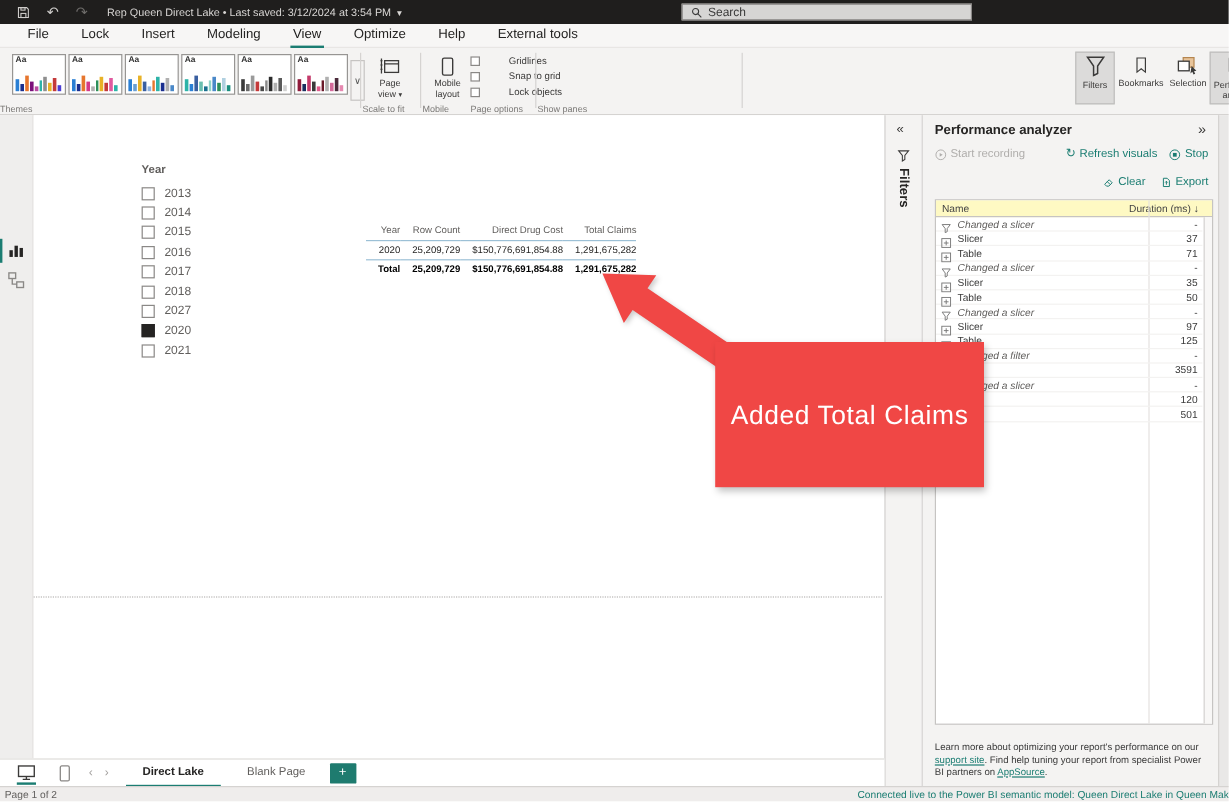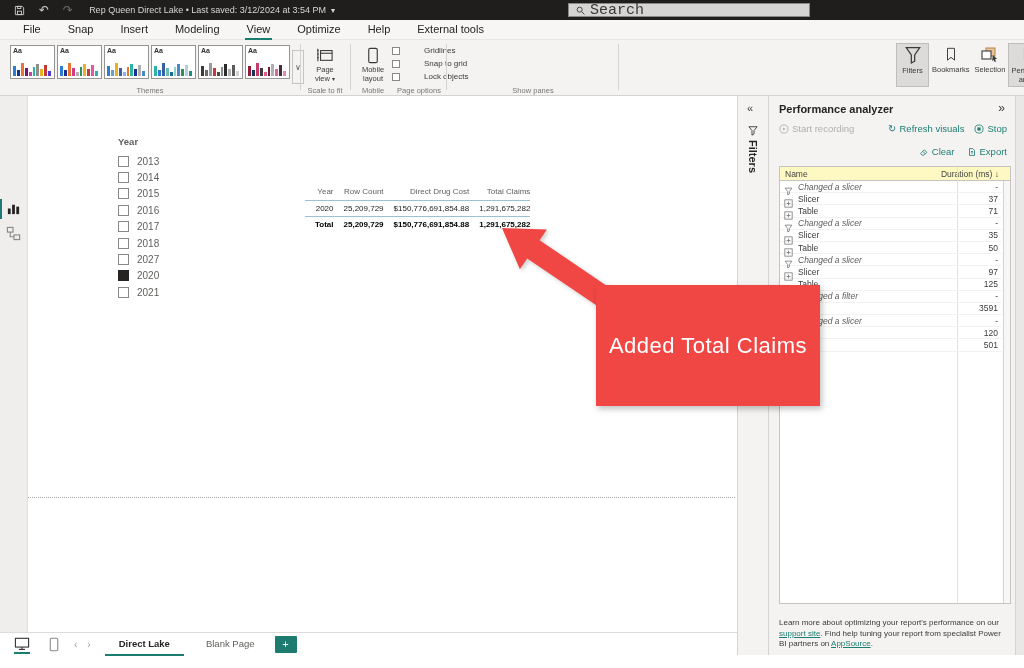"Search" #tb-search input { font-family: Liberation Mono, monospace -> Liberation Sans, sans-serif; font-size: 15px -> 10px }
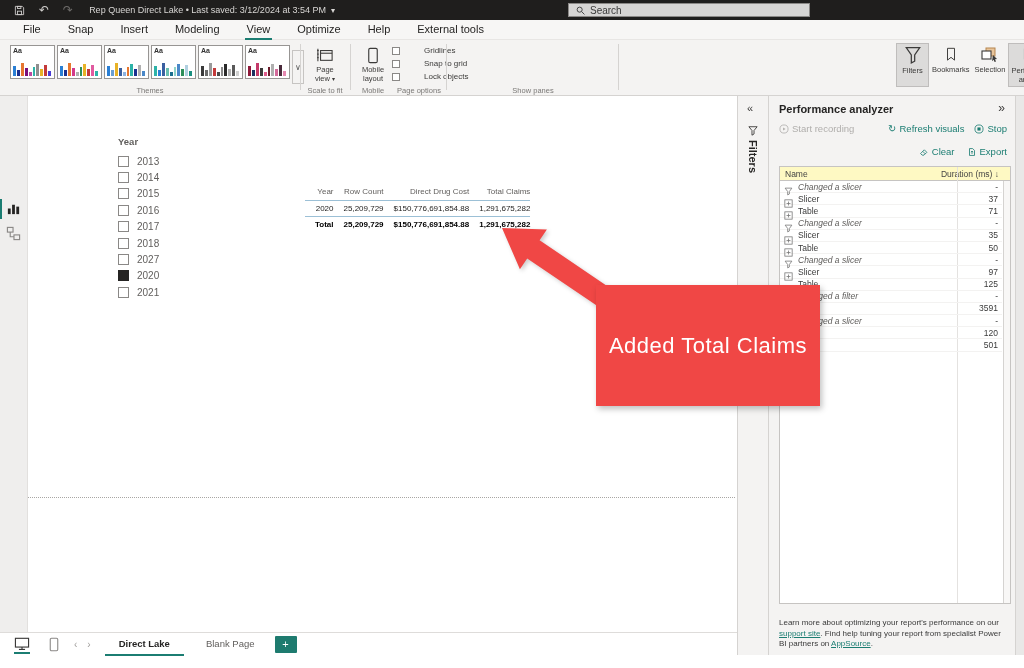"Snap" span.menu-tab { text: Snap -> Lock }
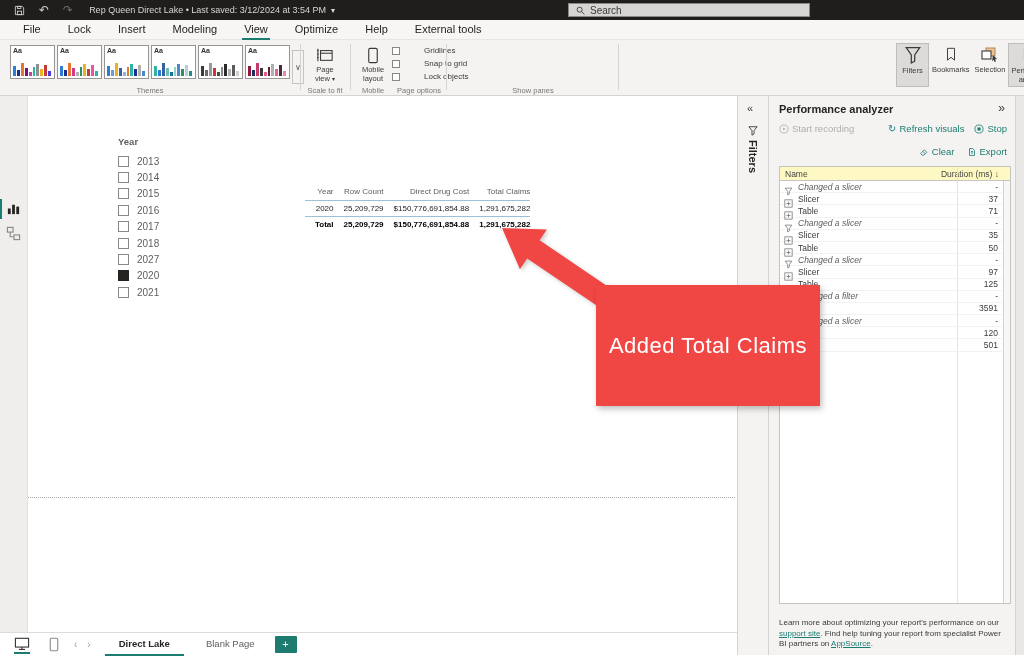"Themes" .rb-group-label { text-align: center -> none }
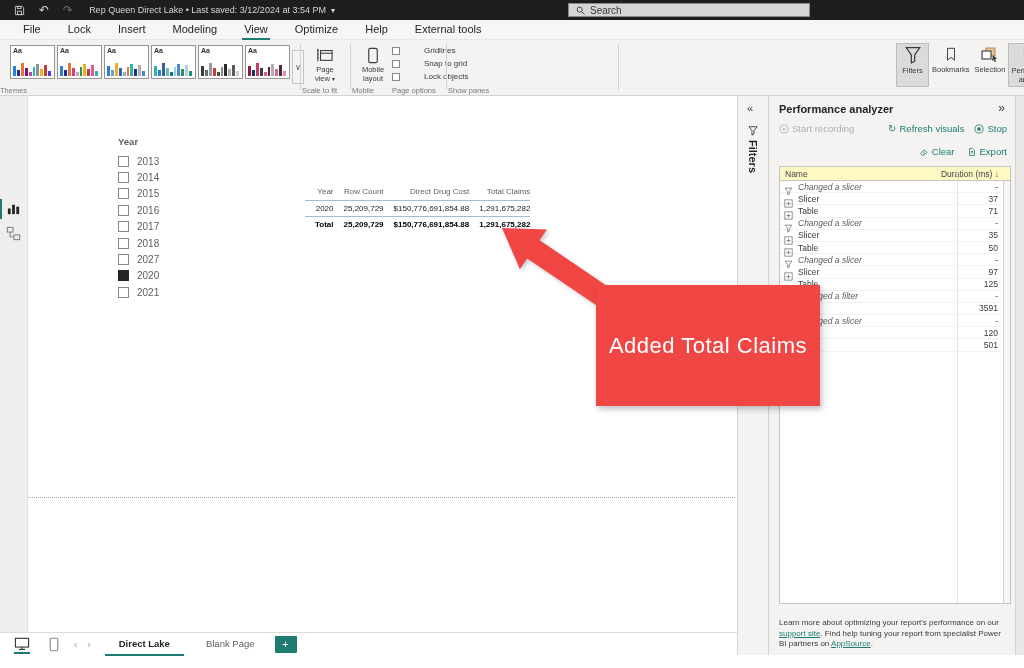"Page 1 of 2" div { html: none -> <div> <span>Page 1 of 2</span> <span>Connected live to the Power BI semantic model: Queen Direct Lake in Queen Mak</span> </div> }
